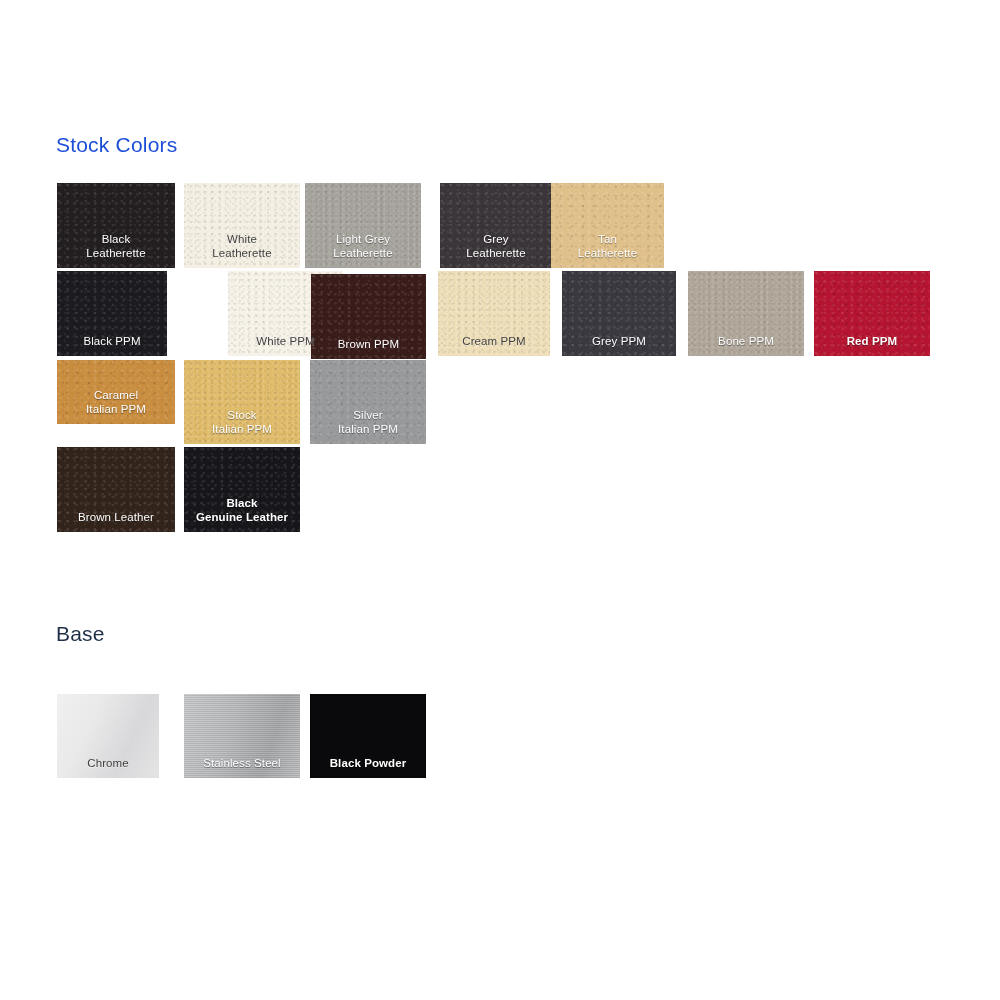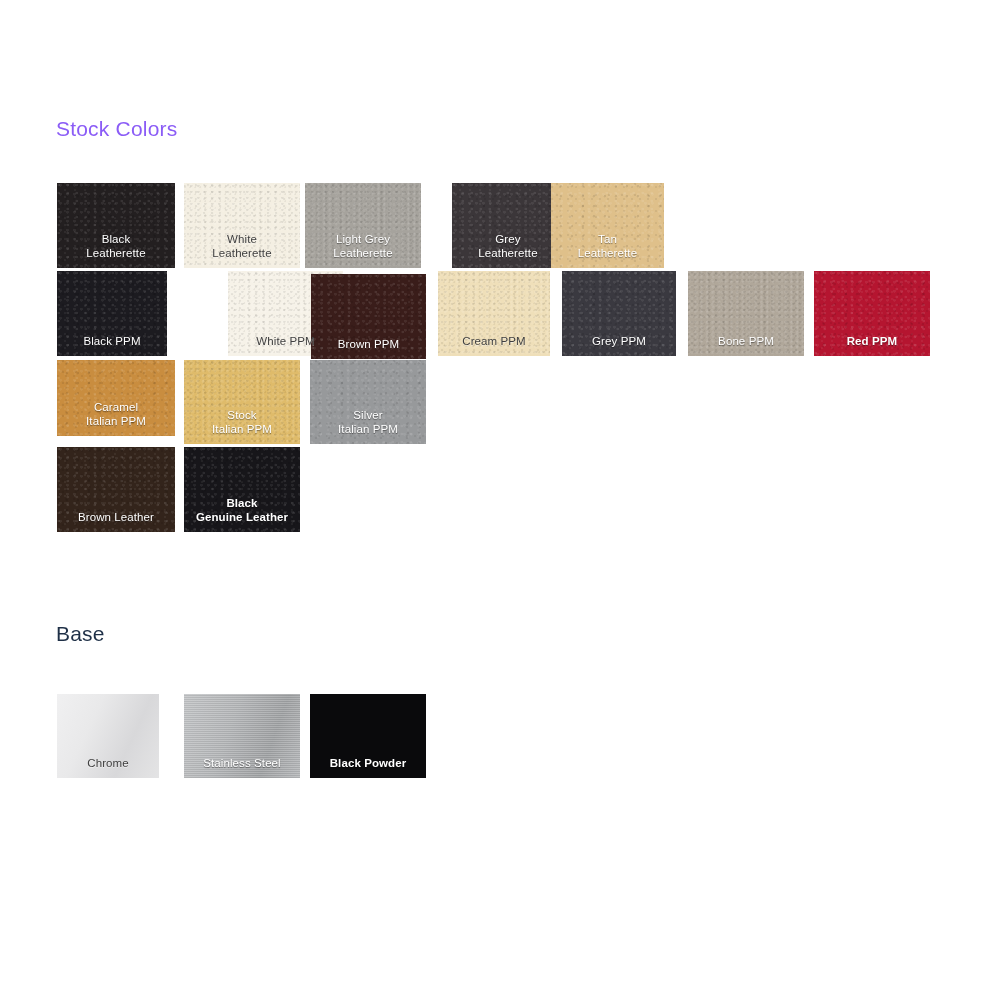"Stock Colors" div.section-title { color: #8b5cf6 -> #1d4ed8; margin-top: none -> 16px }
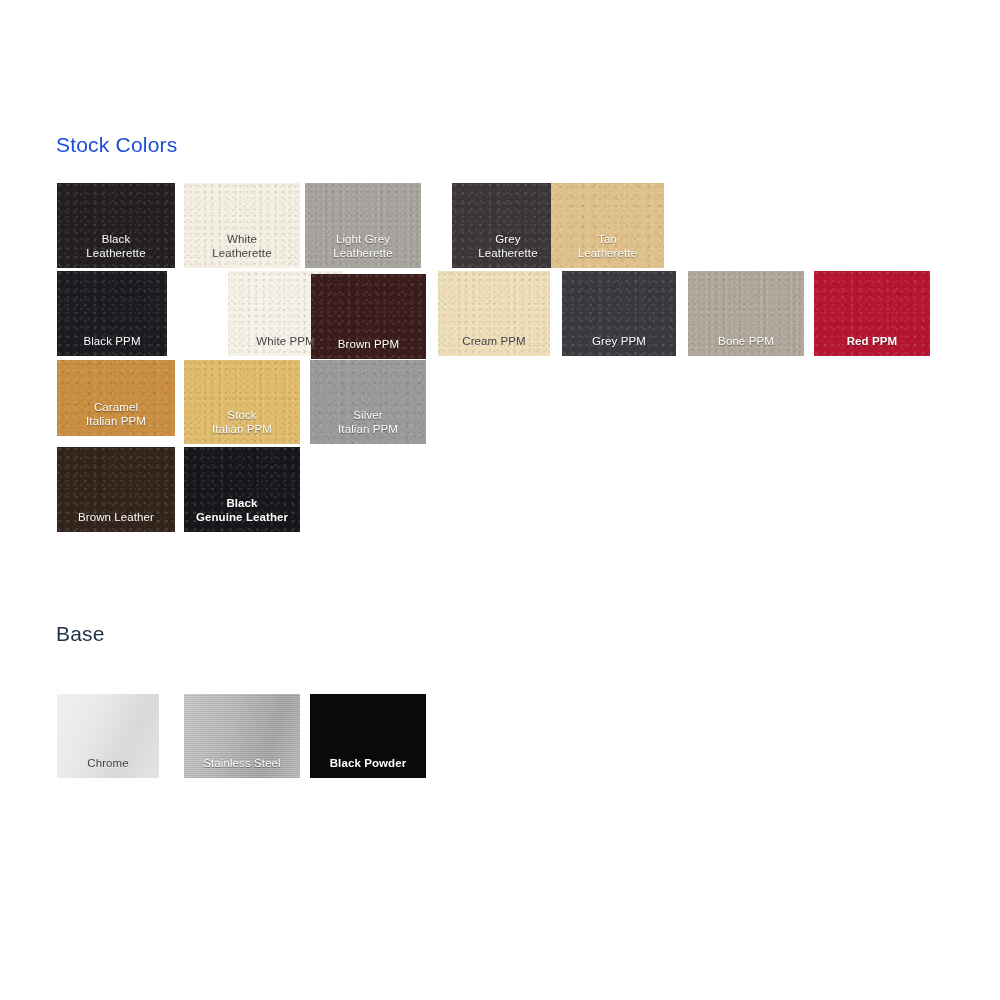"Grey" div.swatch { left: 452px -> 440px }
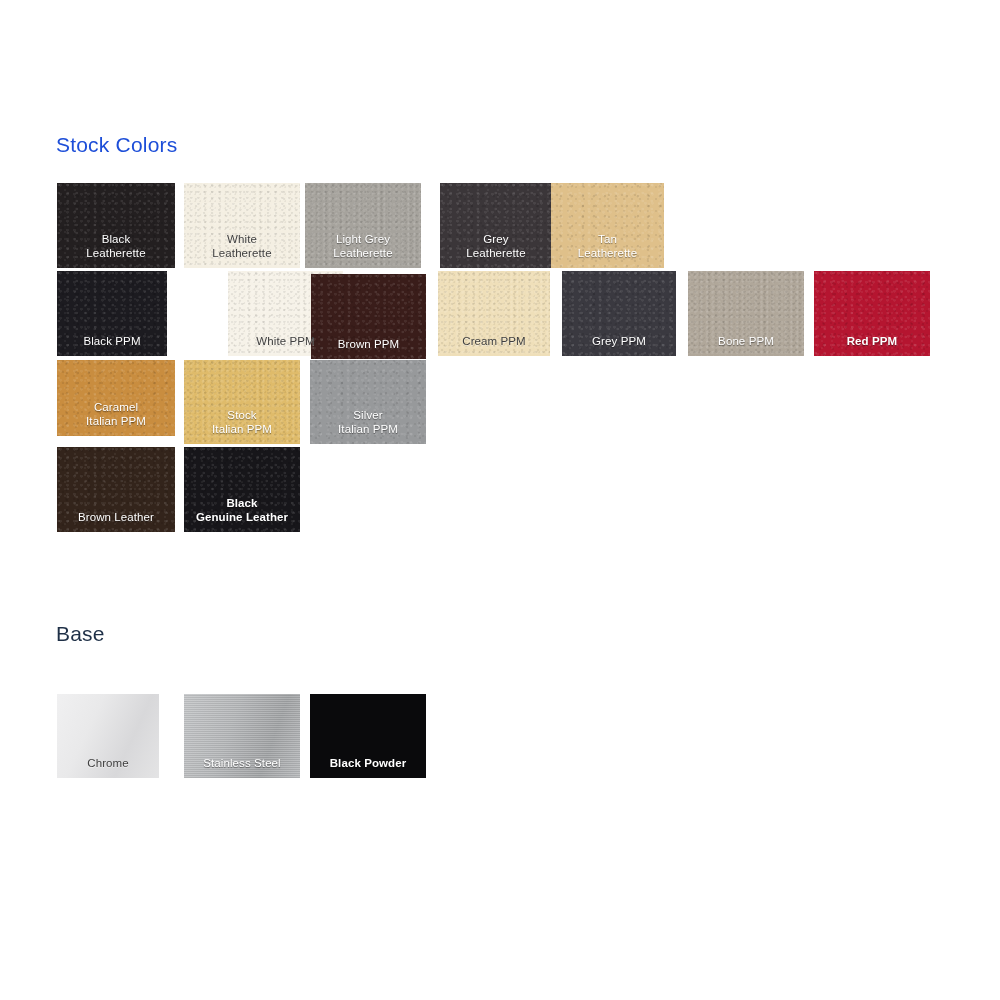"Caramel" div.swatch { height: 76px -> 64px }
